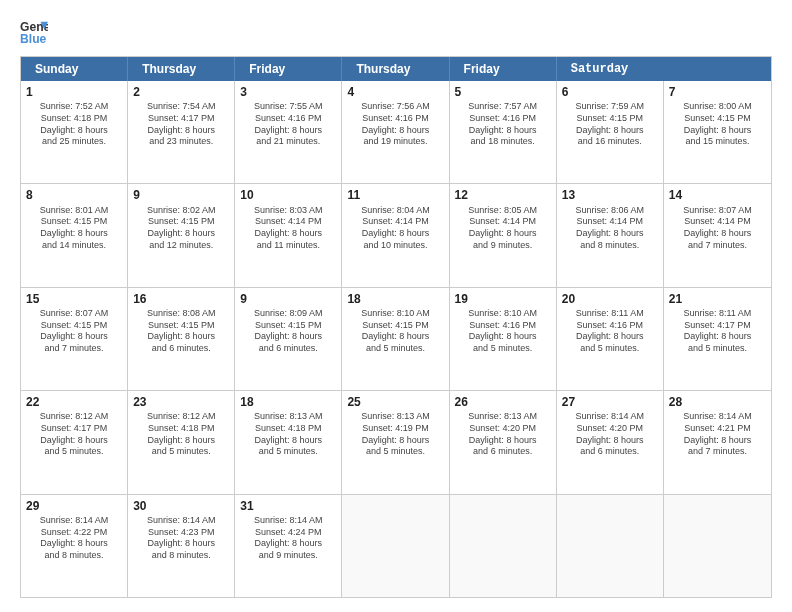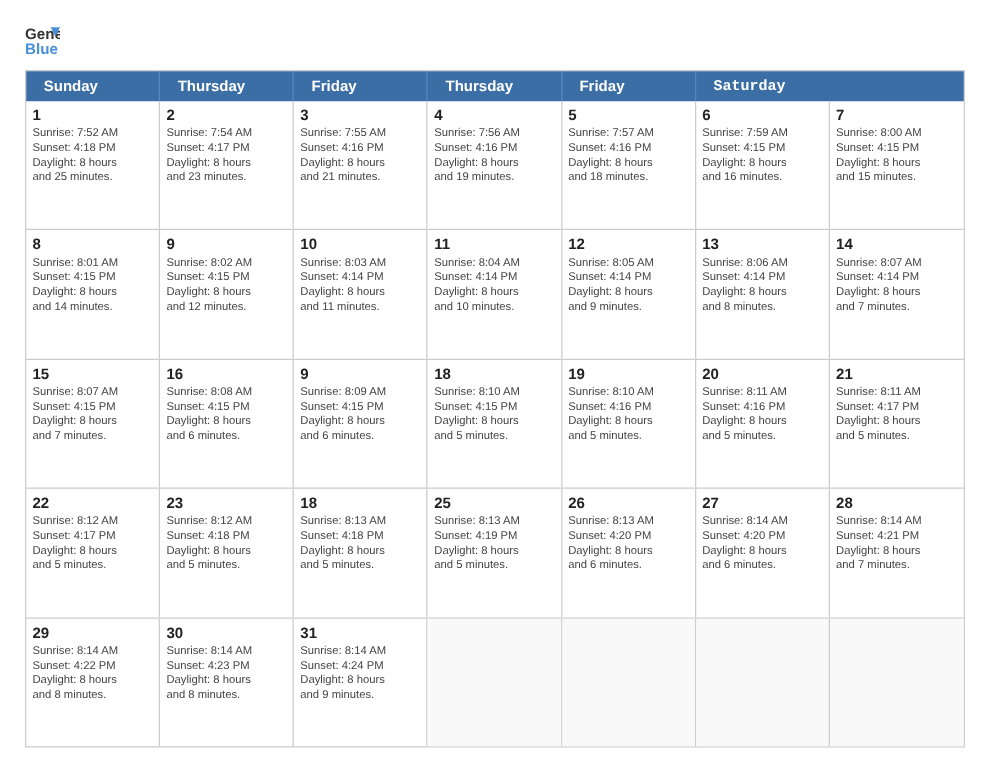"Sunrise: 7:52 AM" .cell-text { text-align: none -> center }
